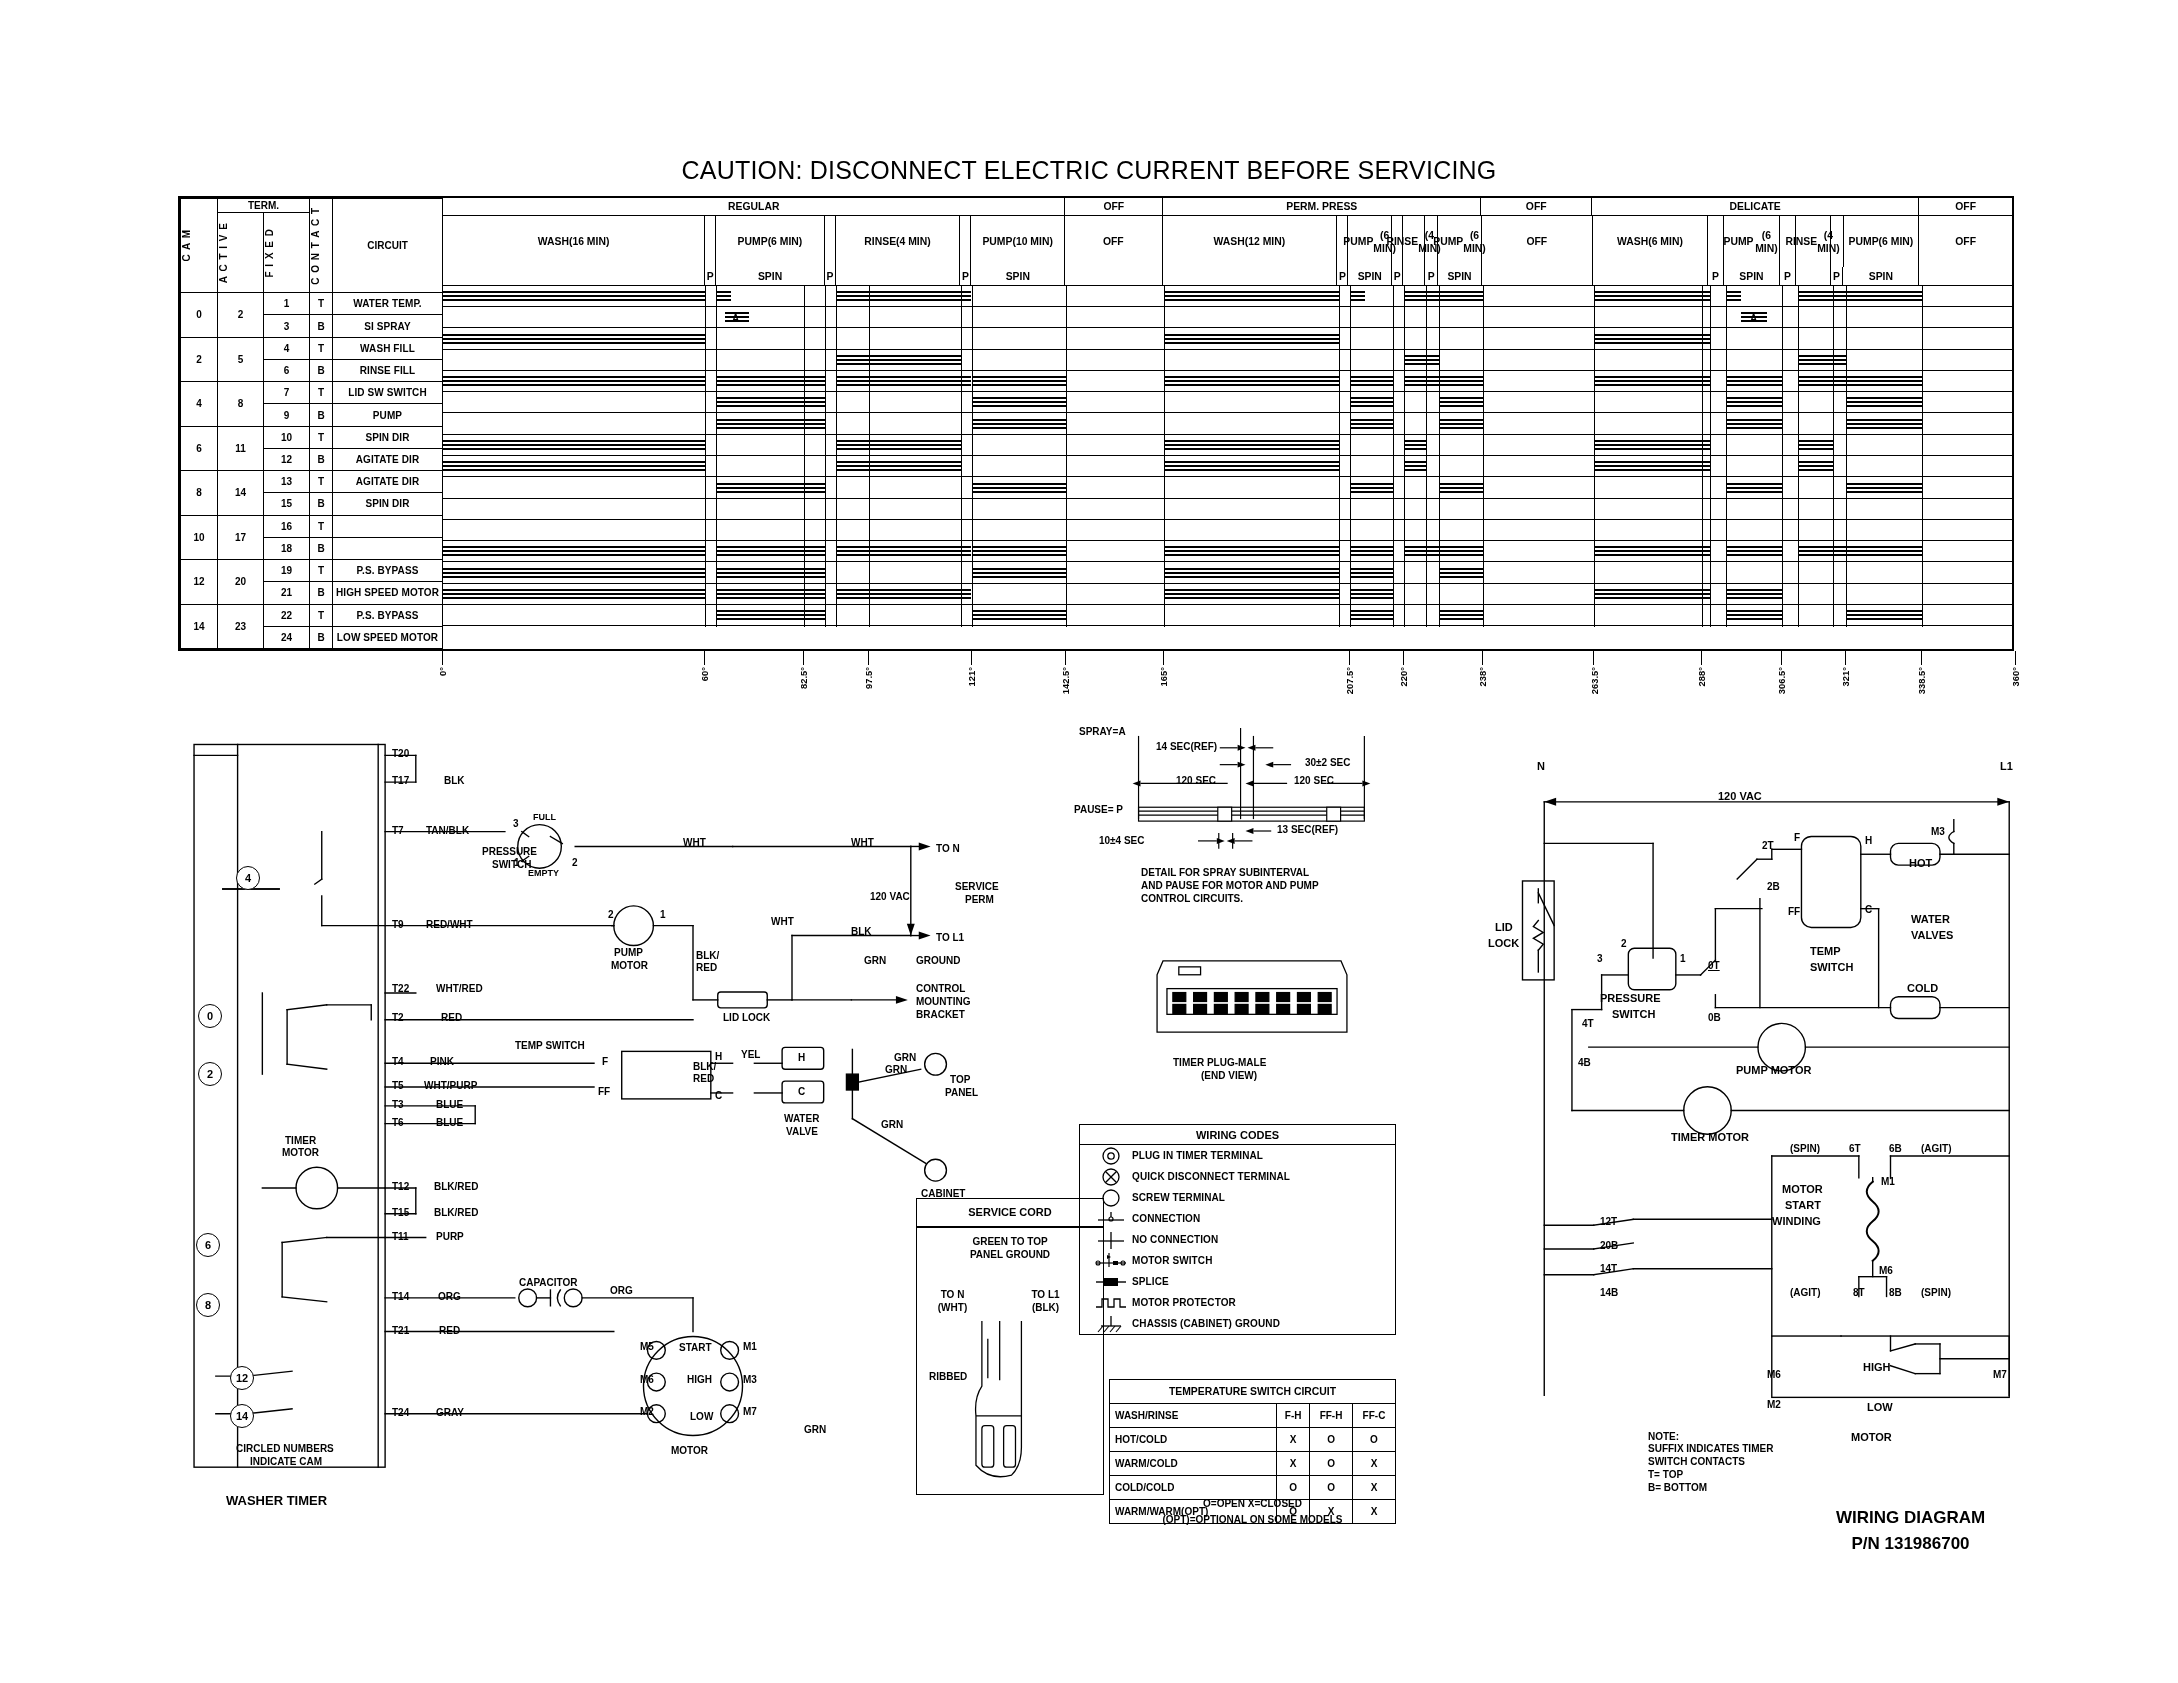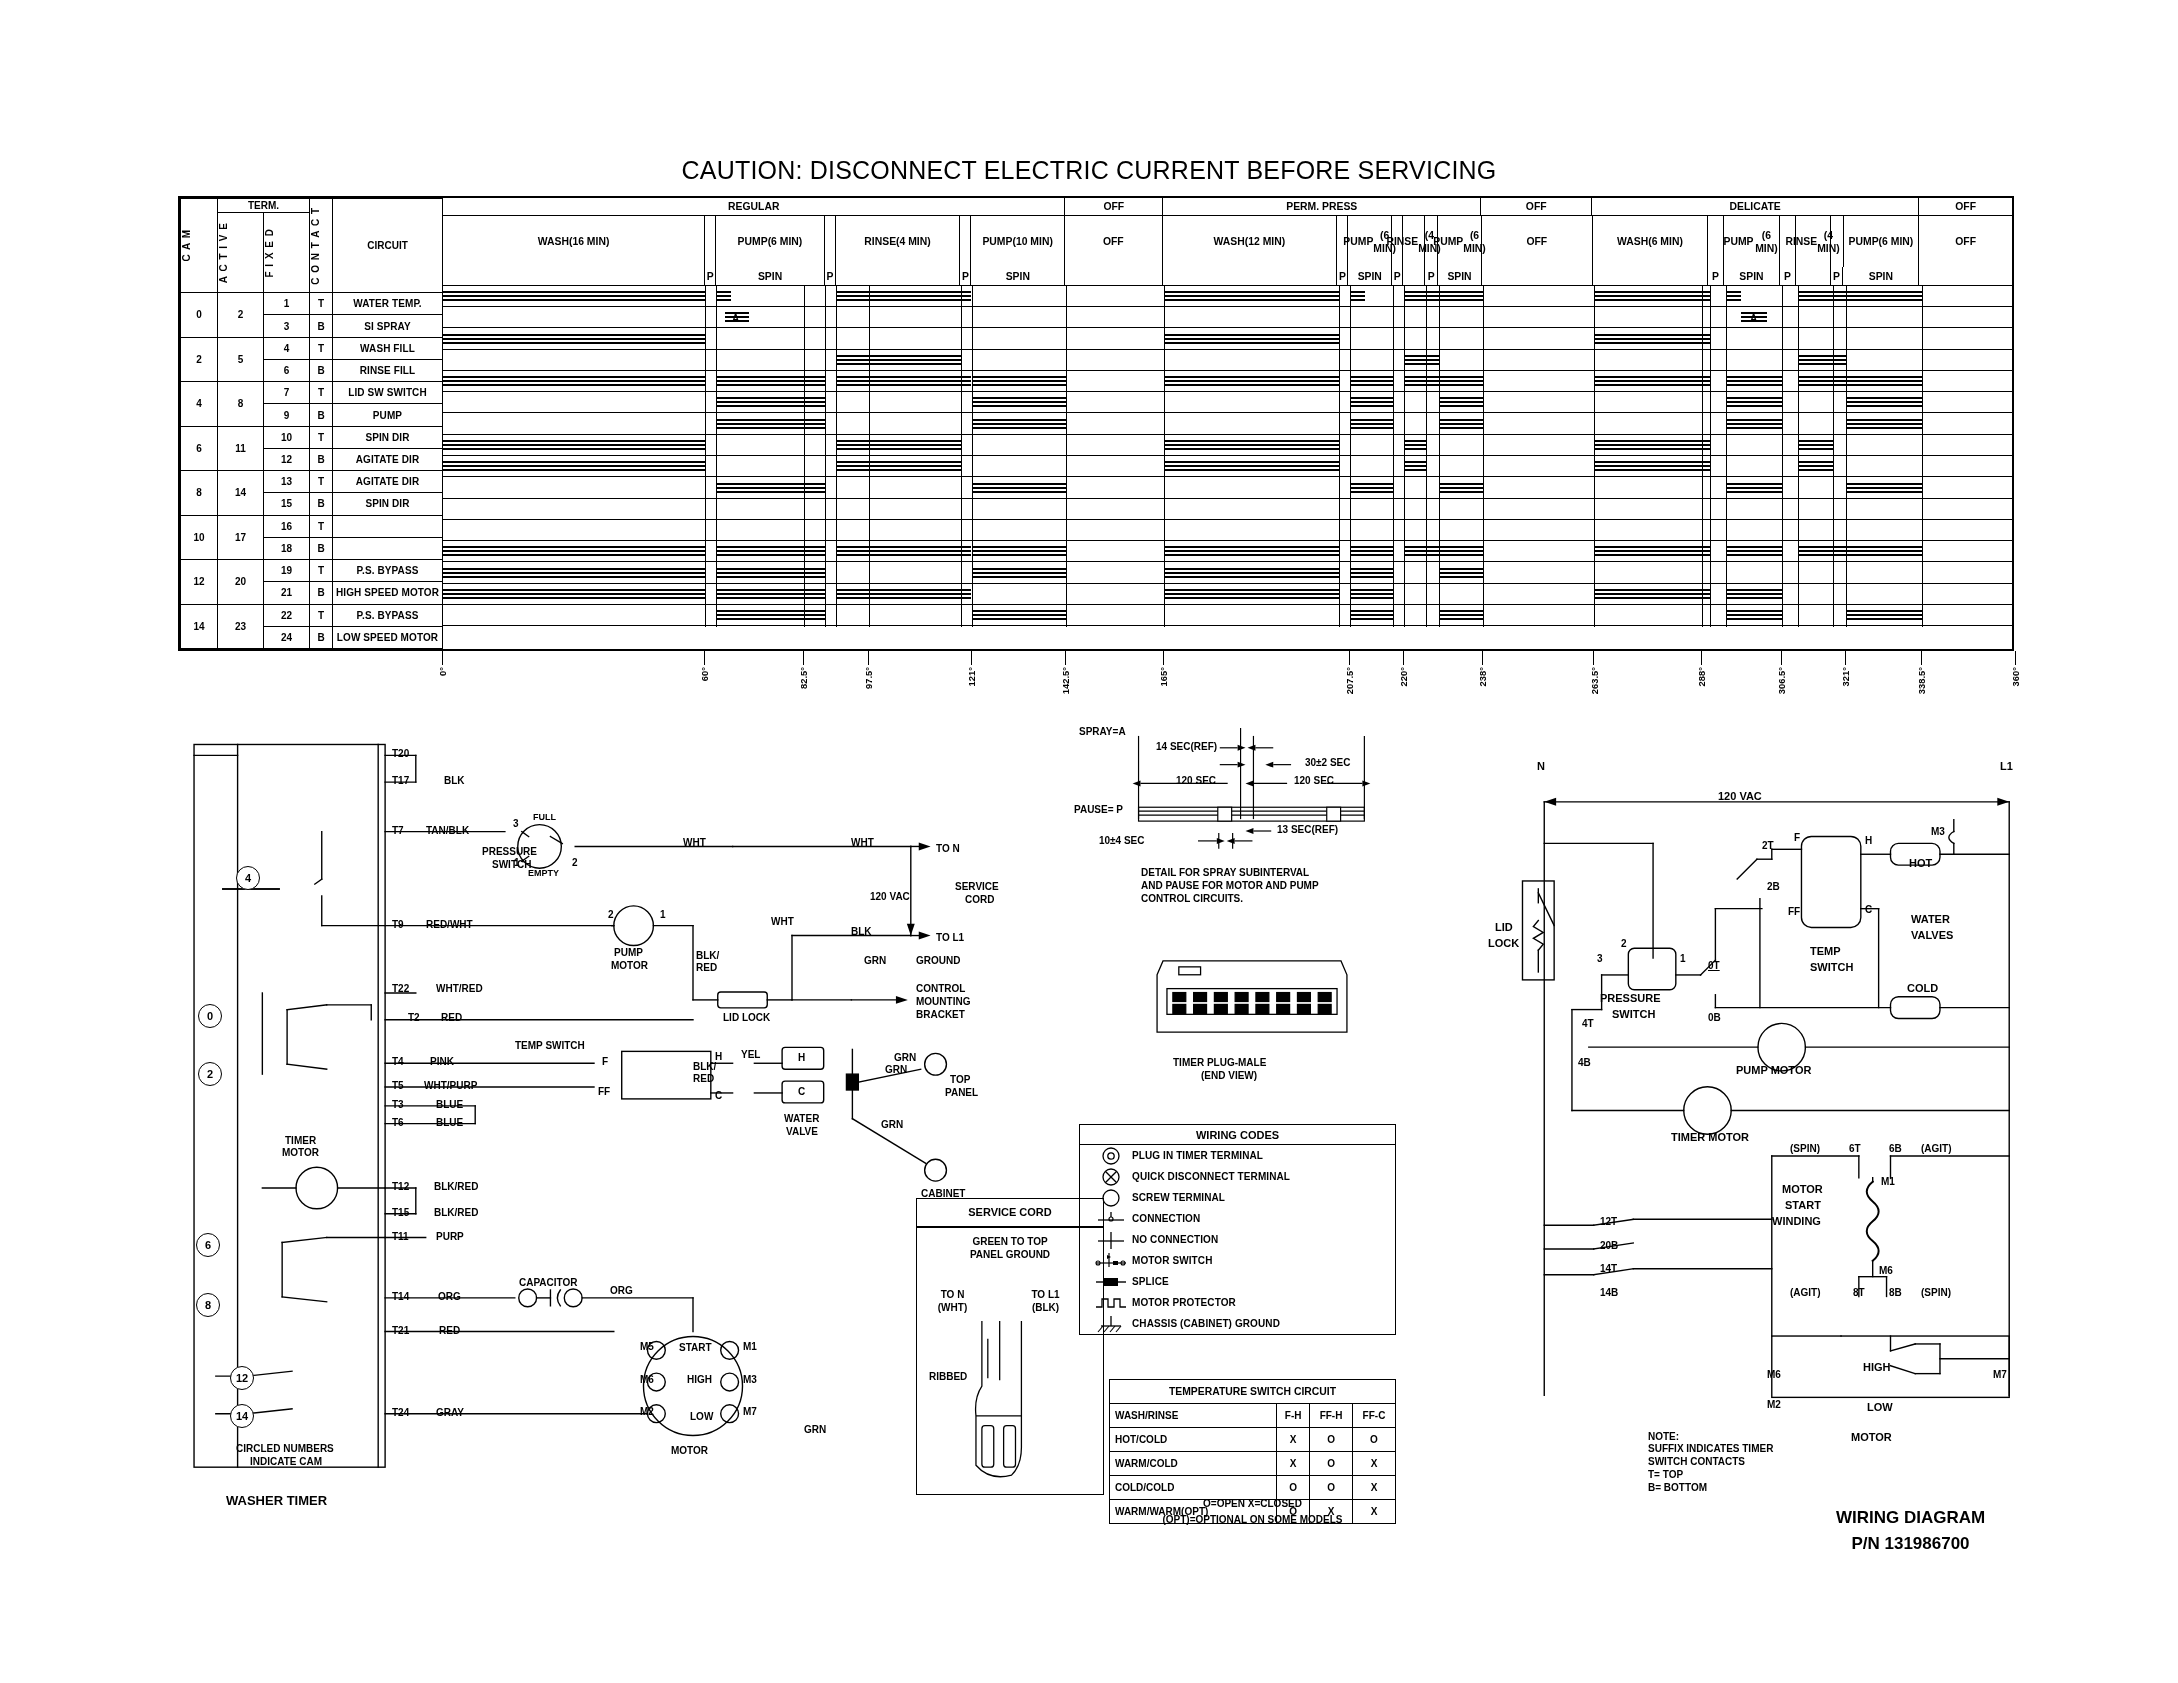"CORD" div.lbl { text: CORD -> PERM }
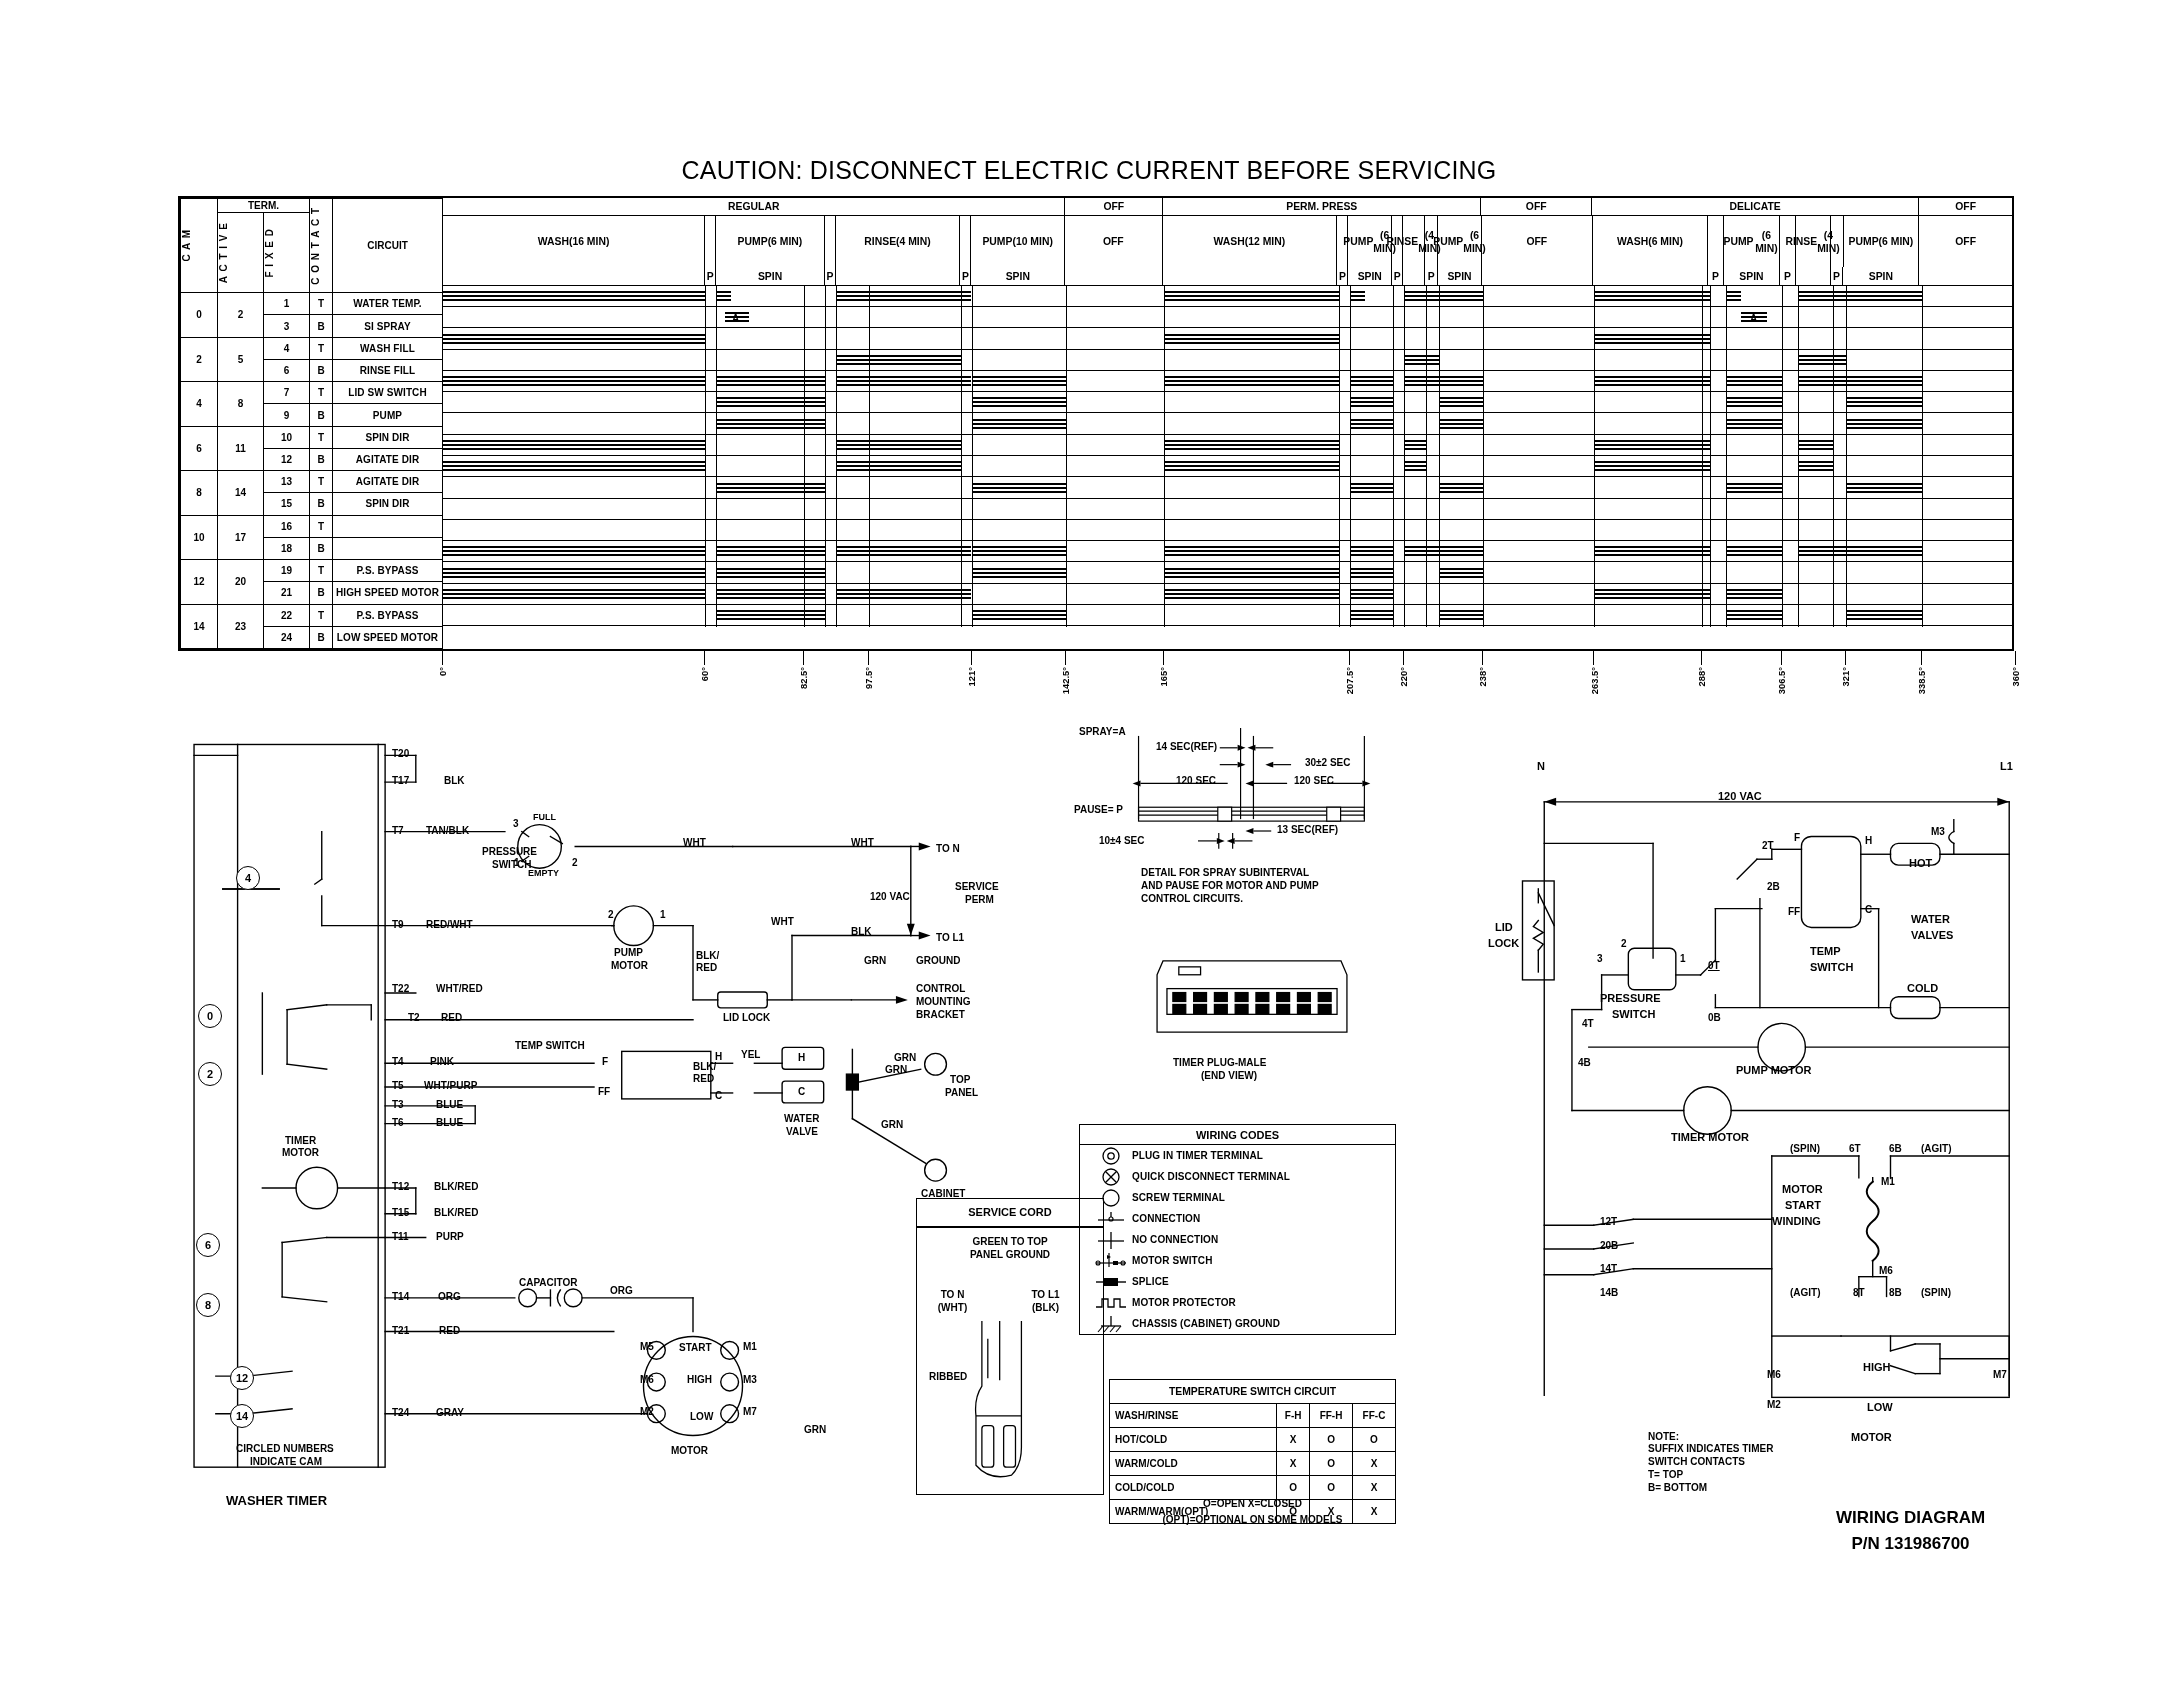"T2" div.lbl { margin-left: 16px -> none }
